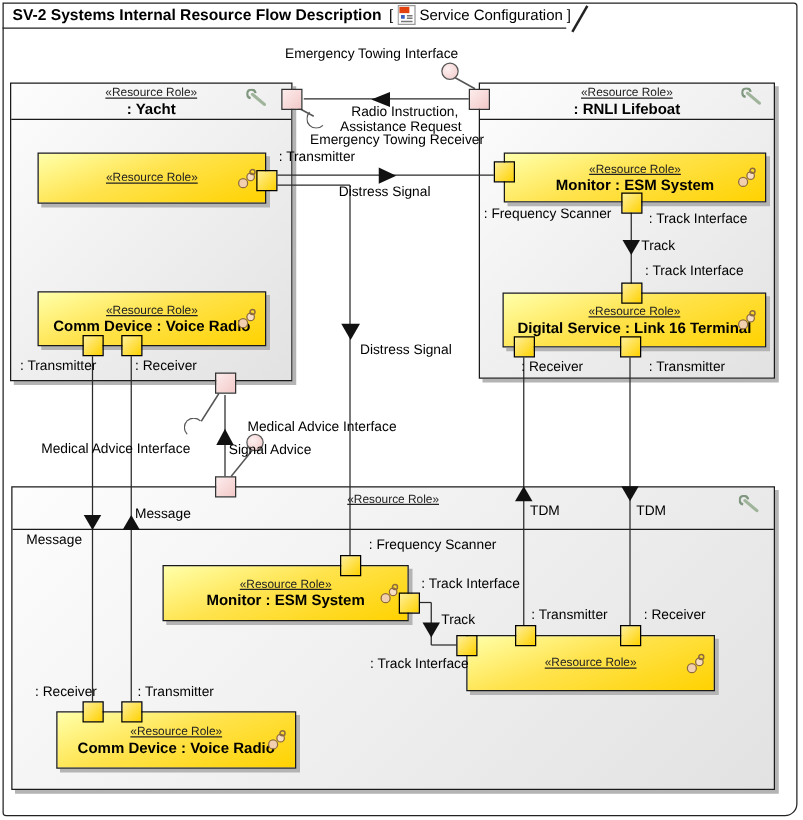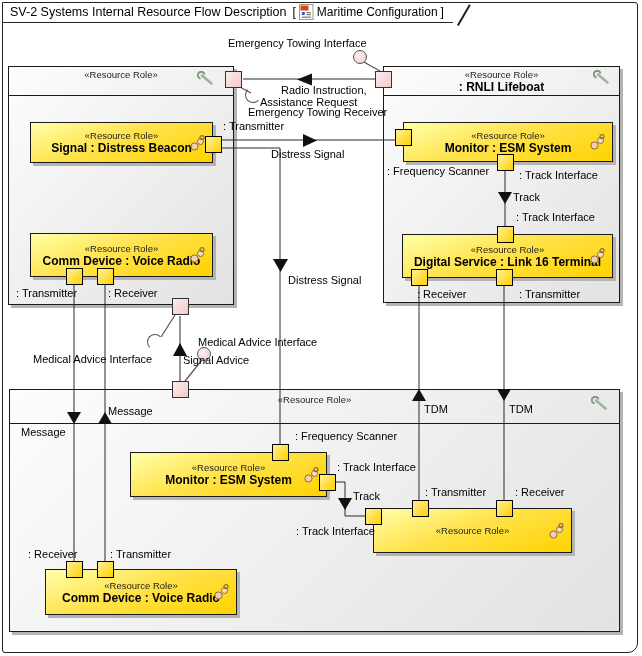"SV-2 Systems Internal Resource Flow" .tab .t-bold { font-weight: normal -> bold }
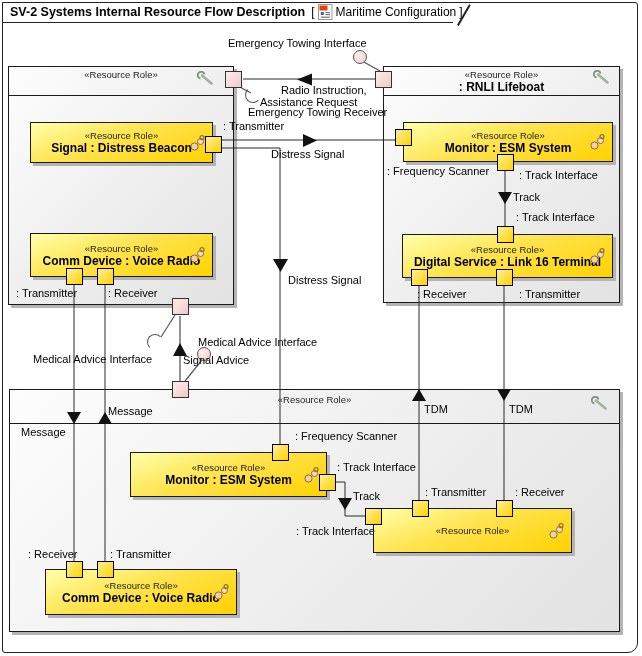"Maritime Configuration" span { text: Maritime -> Service }
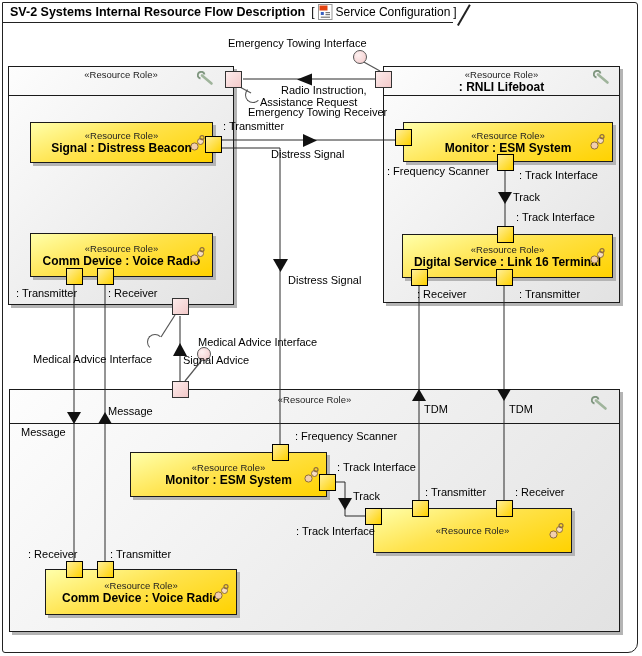"«Resource Role»" .stereo { text-decoration: none -> underline }
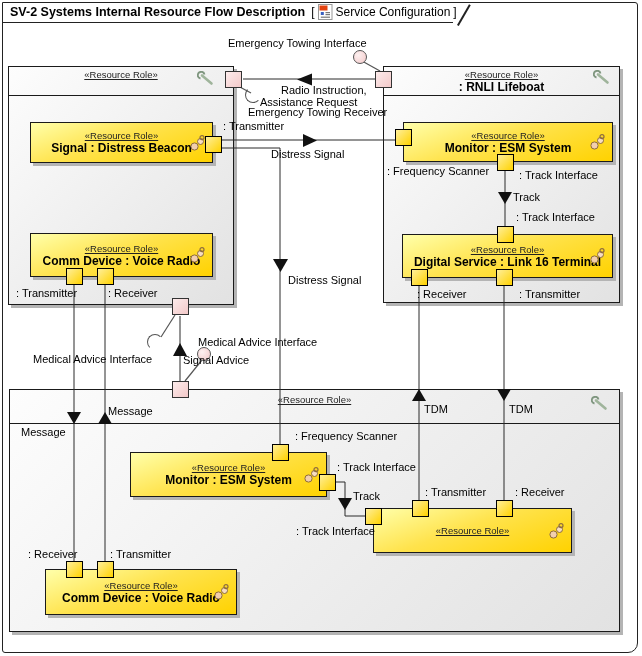": Yacht" span.c-name { html: none -> <span>: Yacht</span> }
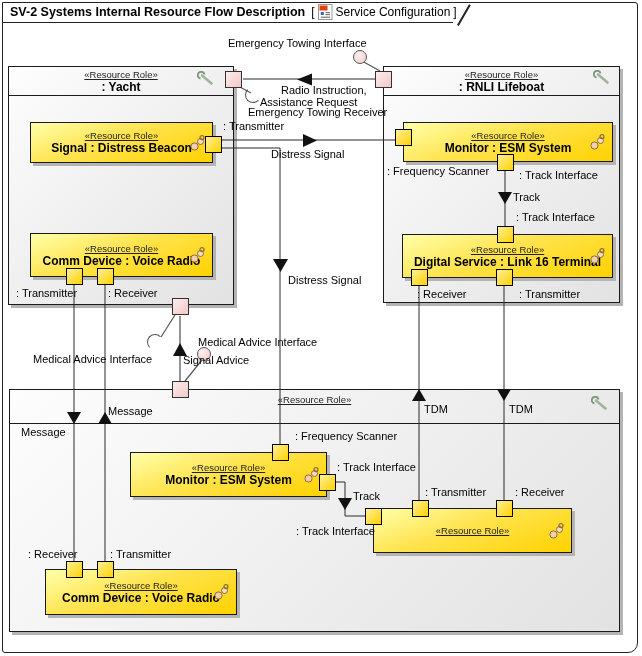"Assistance Request" span.lbl { left: 260px -> 272px }
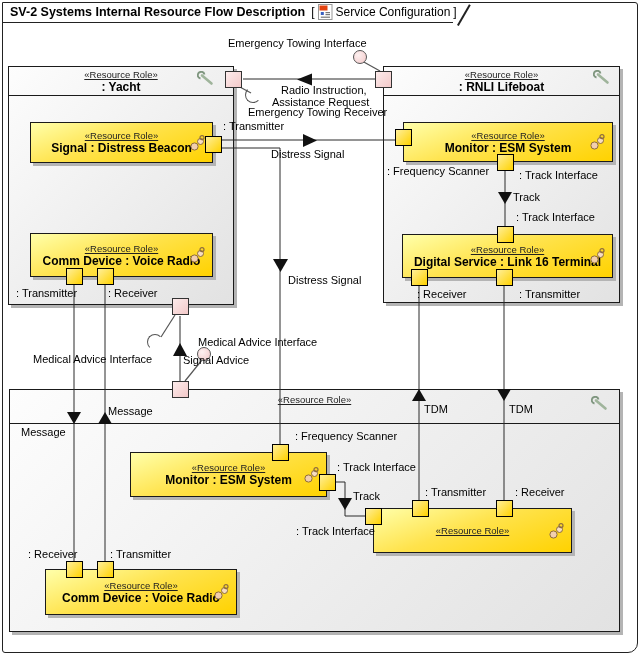"Signal : Distress Beacon" span.b-name { html: <span>Signal : Distress Beacon</span> -> none }
